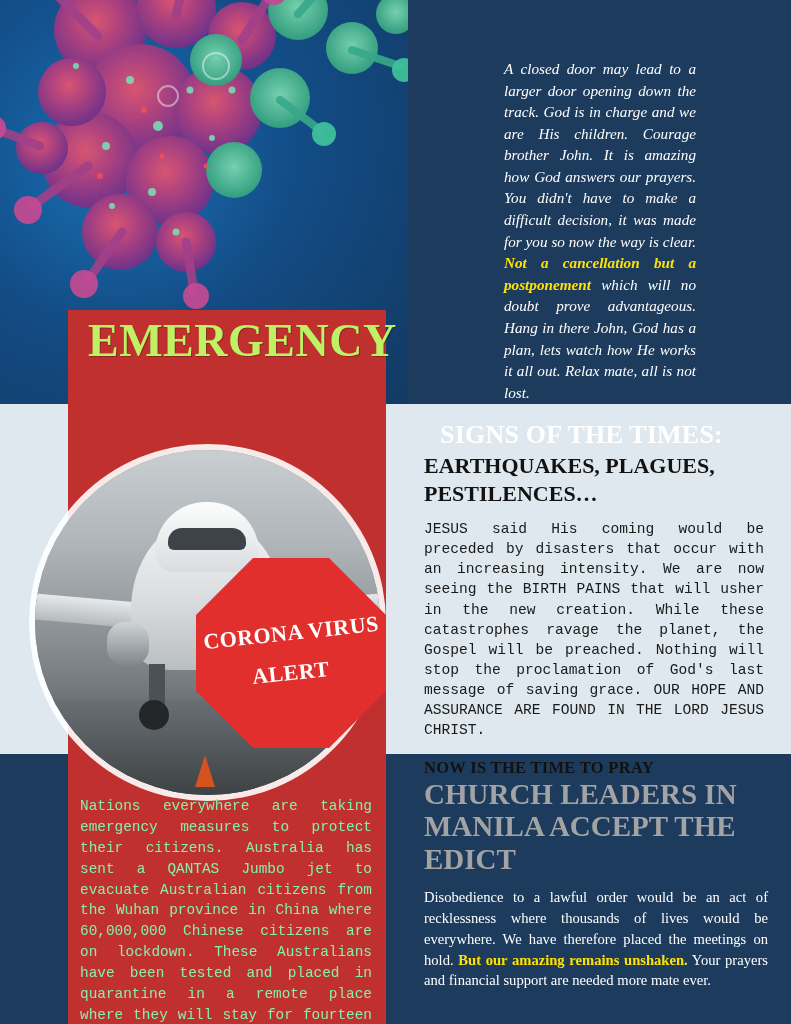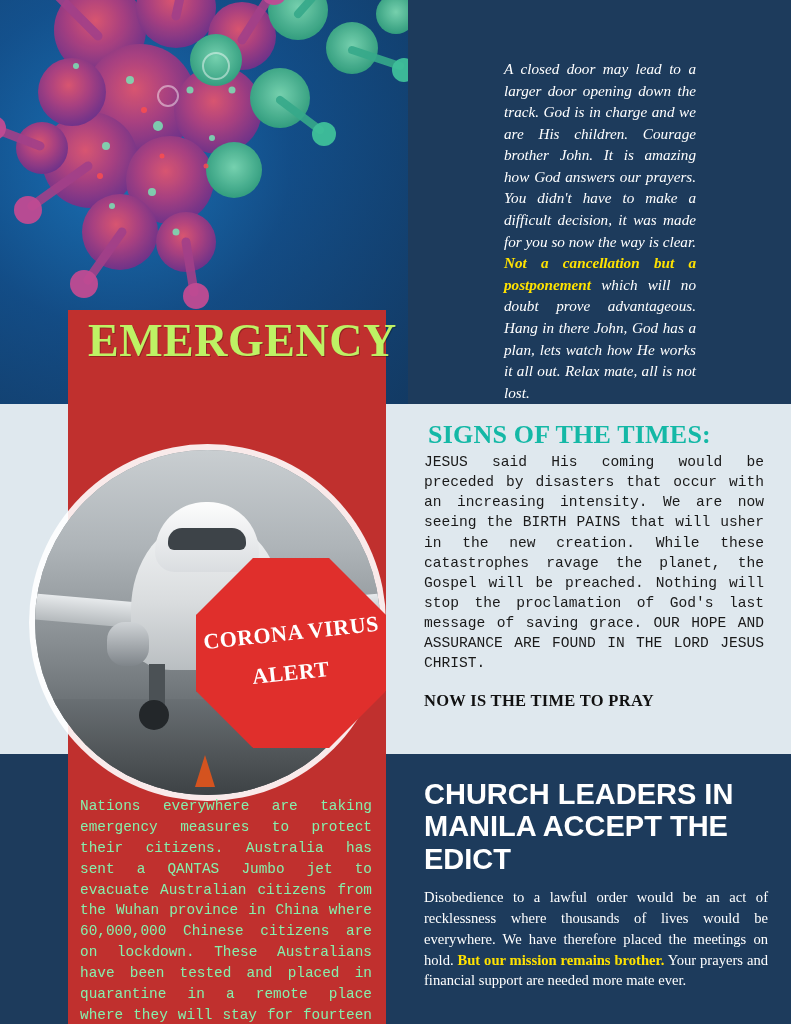"SIGNS OF THE TIMES:" .signs-head1 { color: #14b8a6 -> #ffffff; margin: 0 0 2px 4px -> 0 0 2px 16px }
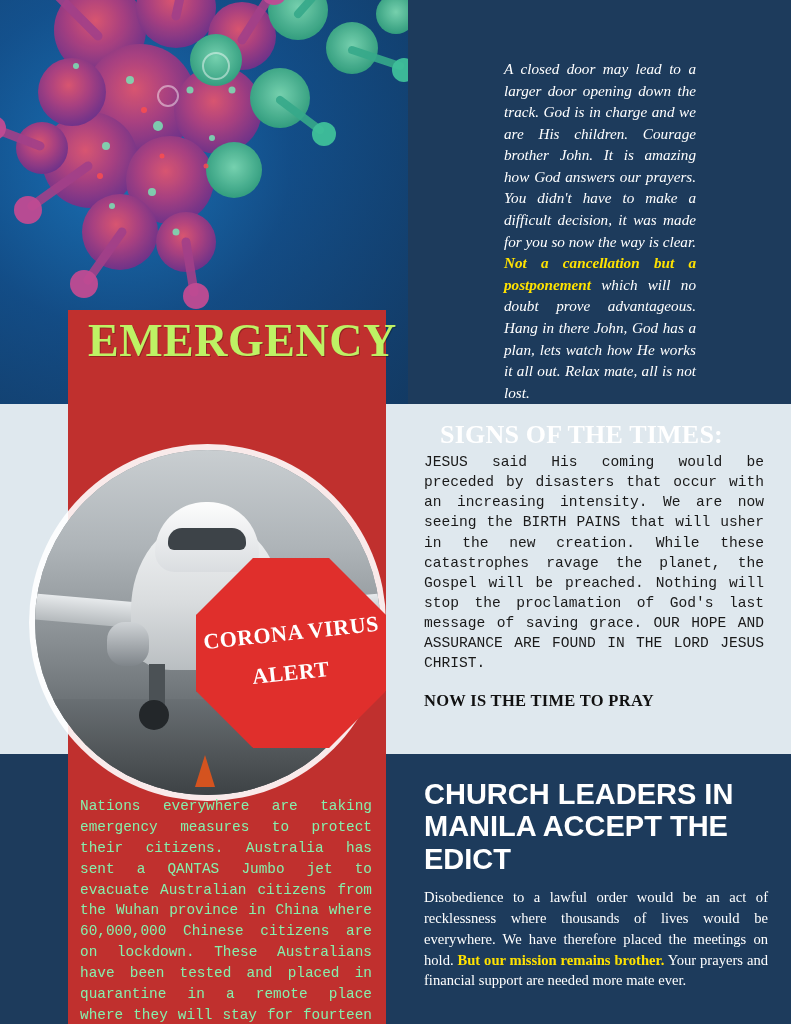"EARTHQUAKES, PLAGUES, PESTILENCES…" h3.signs-head2 { html: none -> <h3>EARTHQUAKES, PLAGUES, PESTILENCES…</h3> }
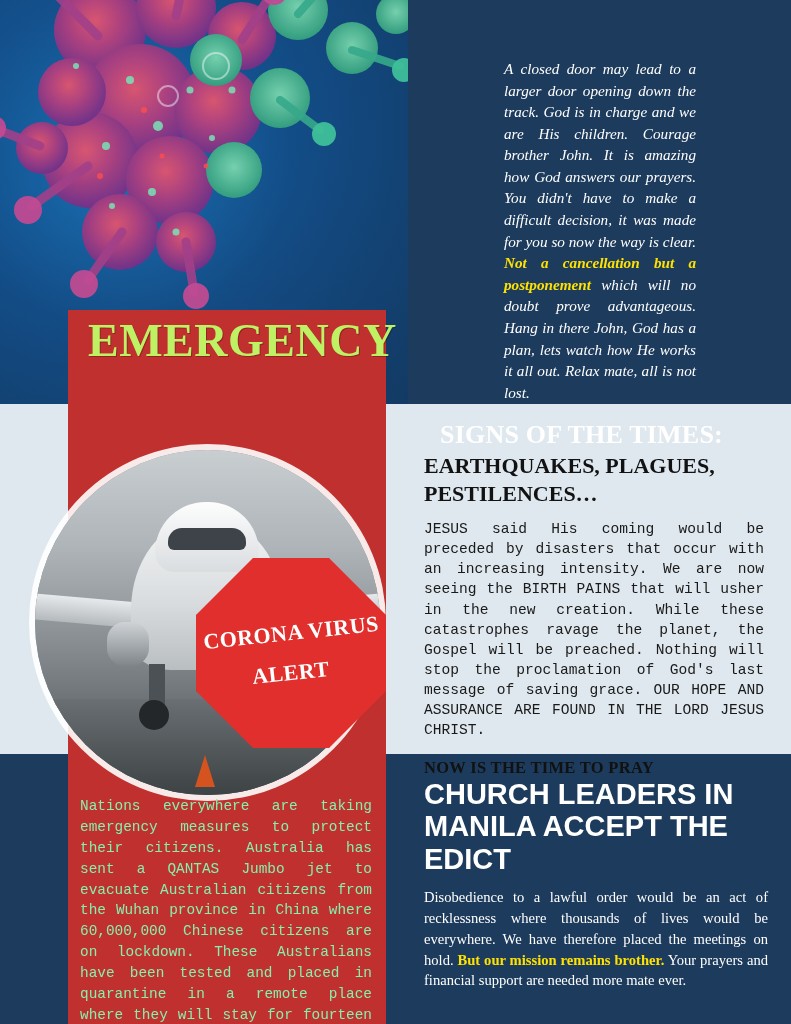"CHURCH LEADERS IN MANILA ACCEPT" .manila-head { color: #ffffff -> #a3a3a3; font-family: Liberation Sans, sans-serif -> Liberation Serif, serif }
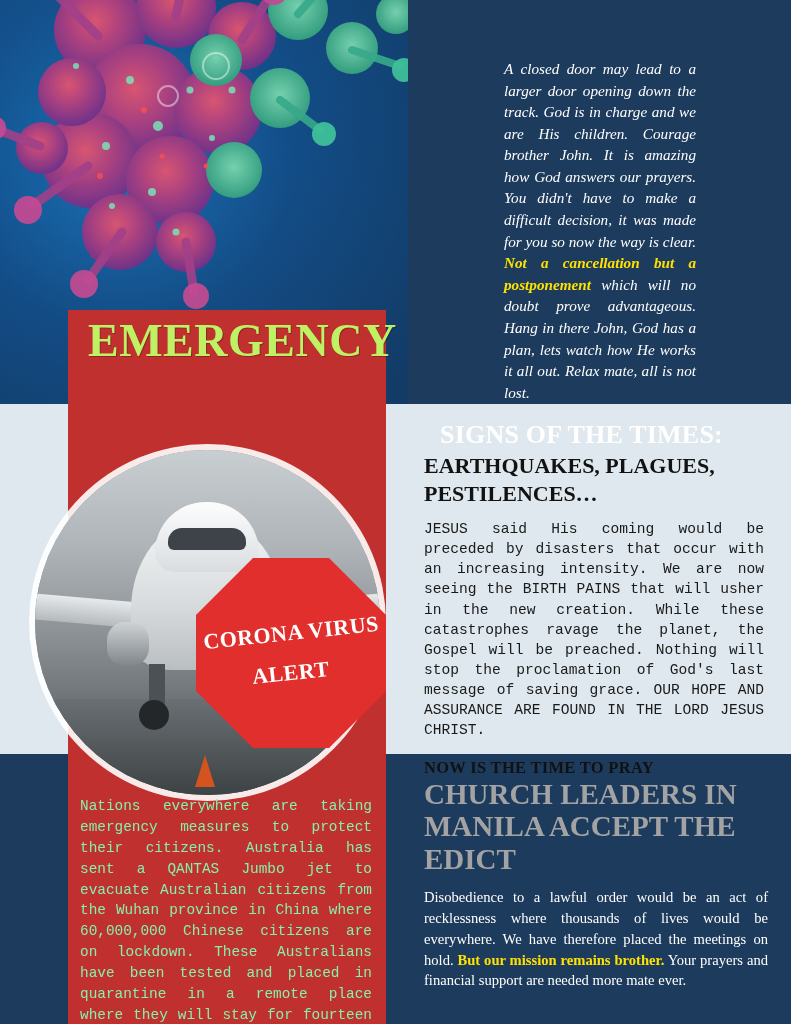"But our mission remains brother." span.hl { text: mission remains brother -> amazing remains unshaken }
